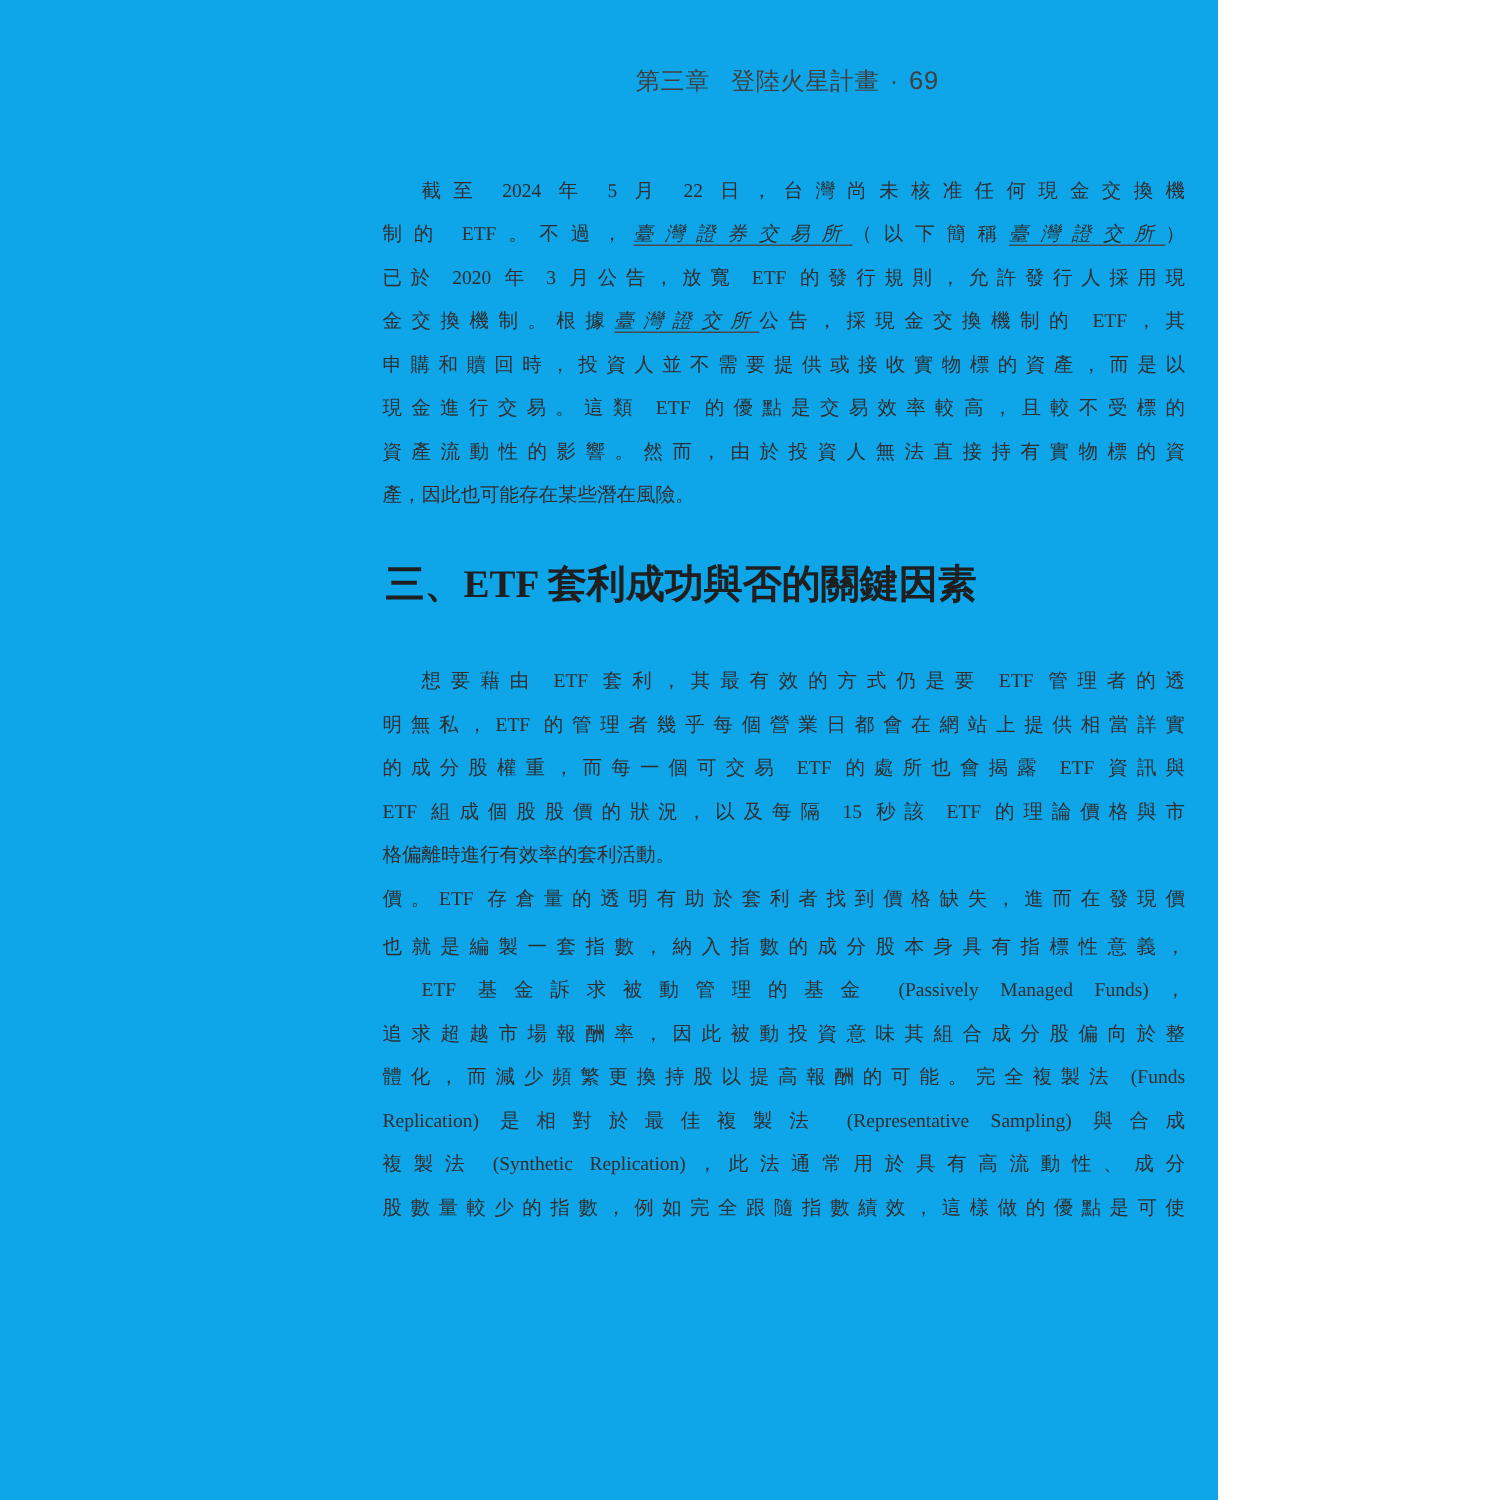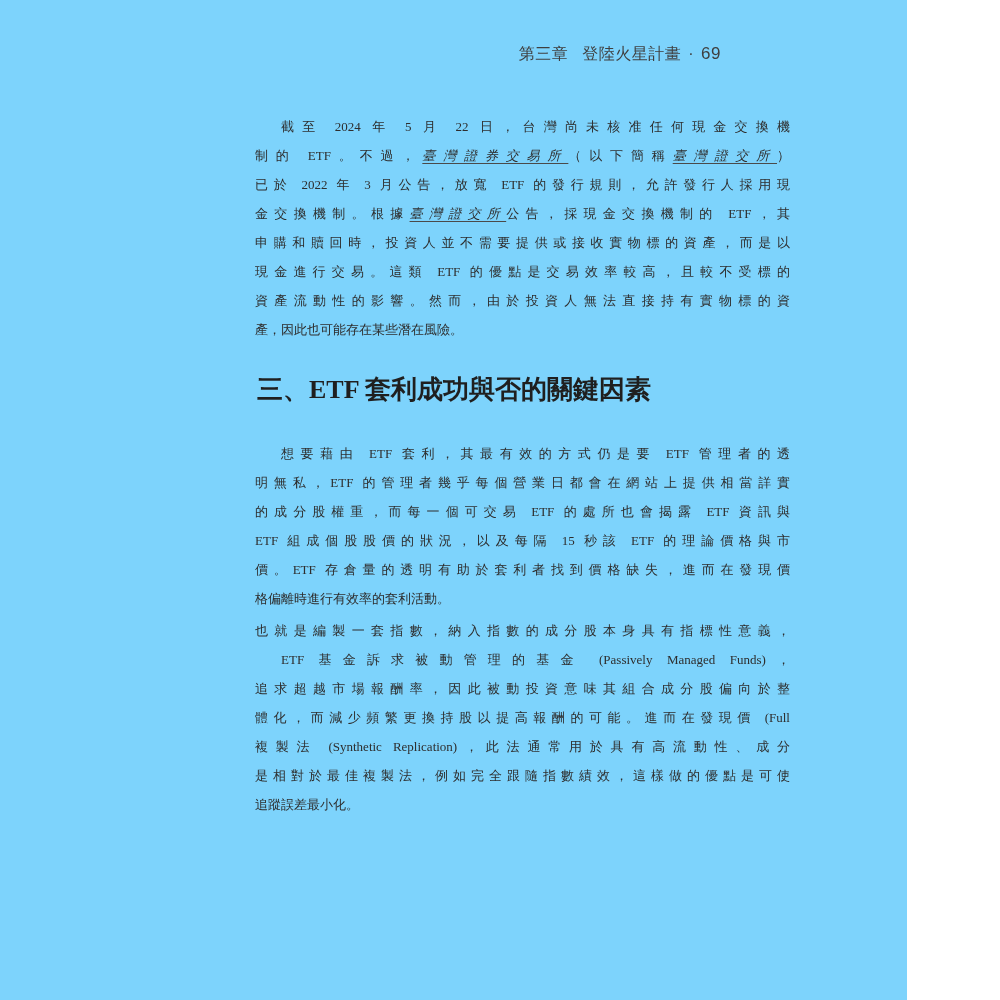"第三章 登陸火星計畫 · 69" .page { background: #7dd3fc -> #0ea5e9; width: 907px -> 812px }
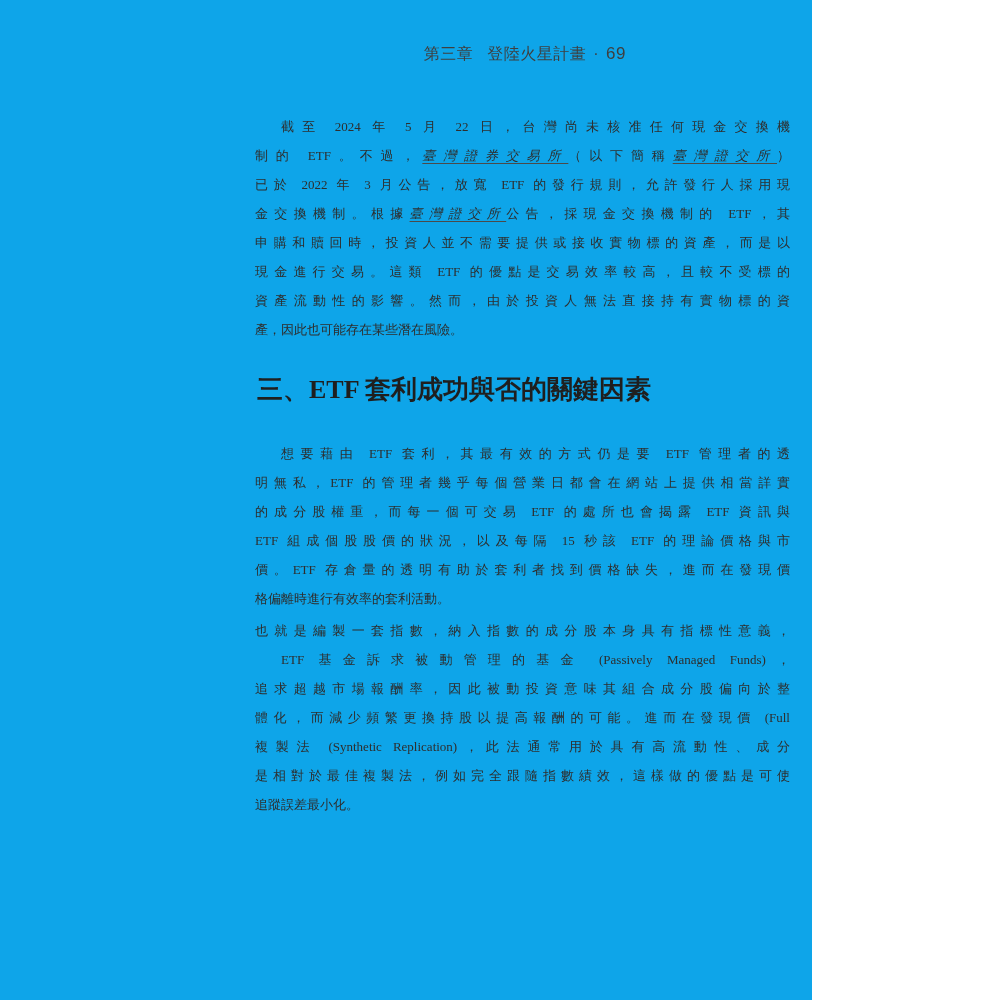"已於 2022 年 3 月公告，放寬" span.seg { text: 2022 -> 2020 }
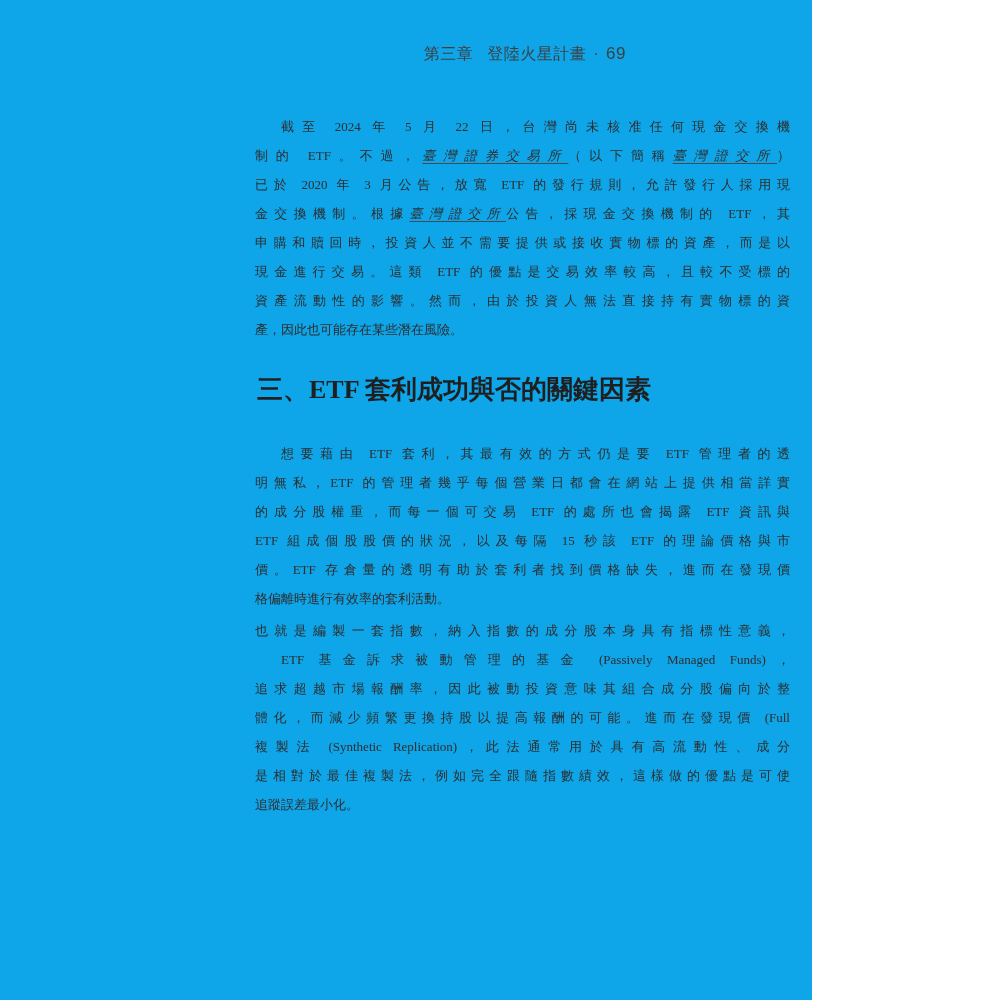"價。ETF 存倉量的透明有助於套利者找到價格缺失，進而在發現價" div.line { order: before "格偏離時進行有效率的套利活動。" -> after "格偏離時進行有效率的套利活動。" }
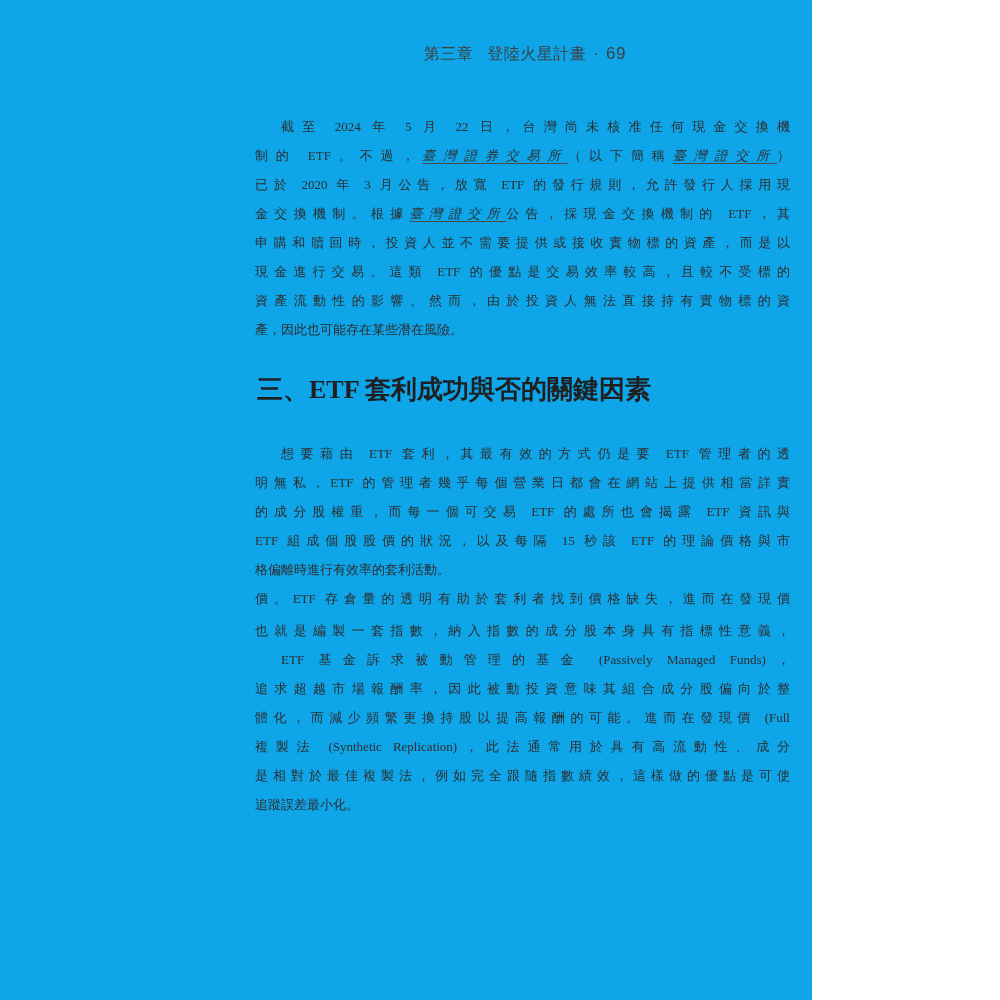"體化，而減少頻繁更換持股以提高報酬的可能。進而在發現價 (Full" span.seg { text: 進而在發現價 (Full -> 完全複製法 (Funds }
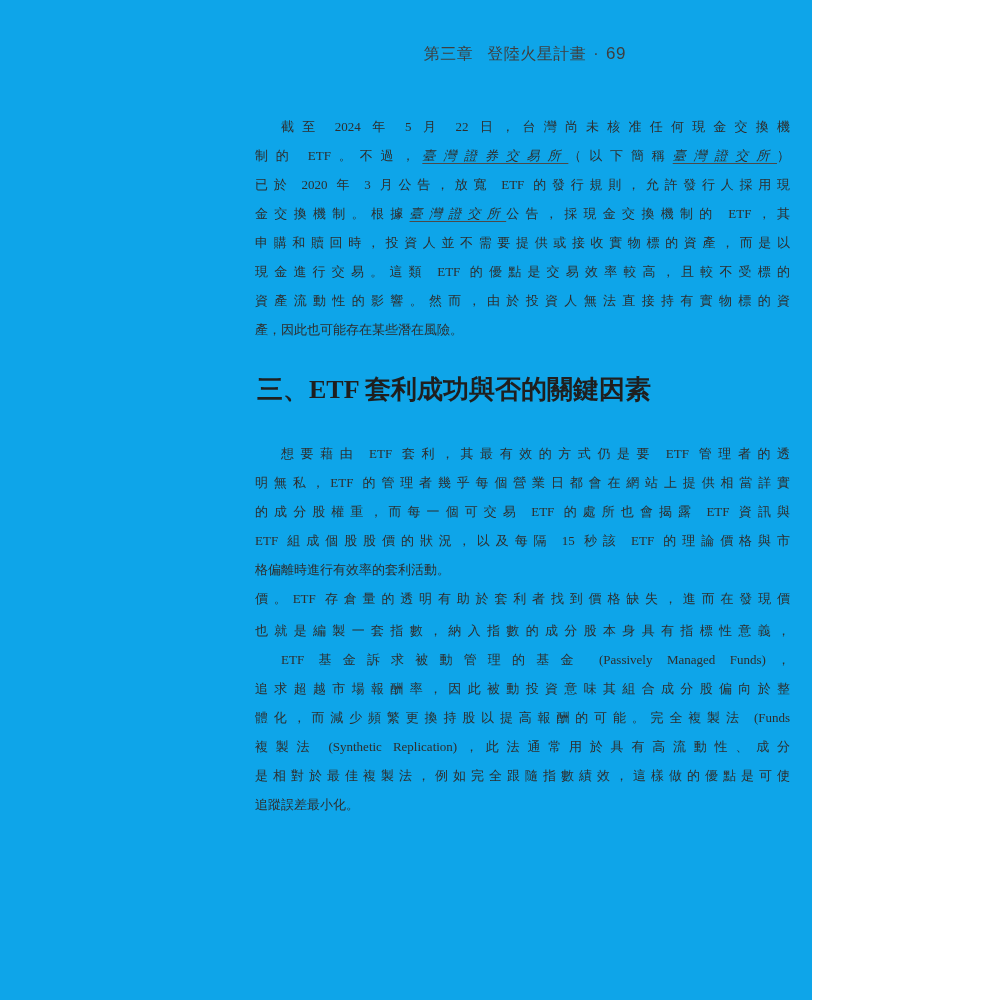"Replication) 是相對於最佳複製法 (Representative" div.line { html: none -> <div><span>Replication) 是相對於最佳複製法 (Representative Sampling) 與合成</span></div> }
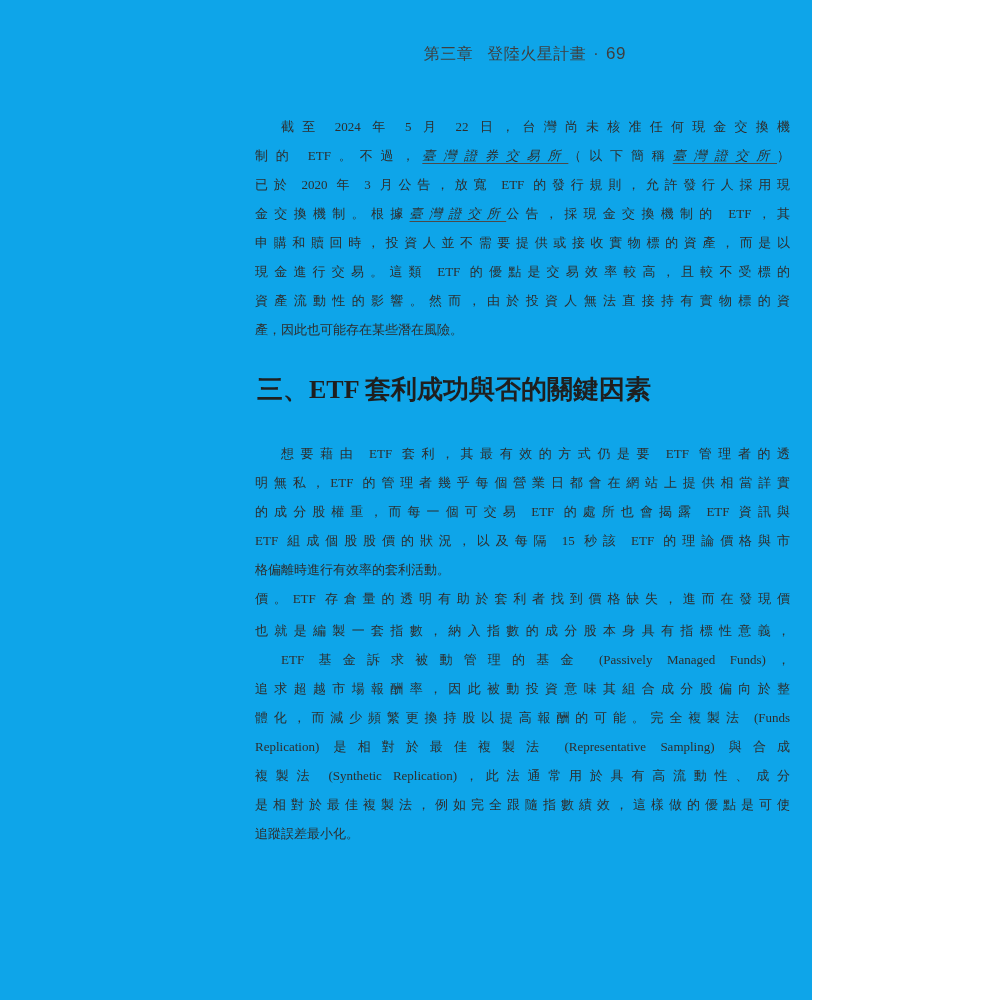"是相對於最佳複製法，例如完全跟隨指數績效，這樣做的優點是可使" span.seg { text: 是相對於最佳複製法 -> 股數量較少的指數 }
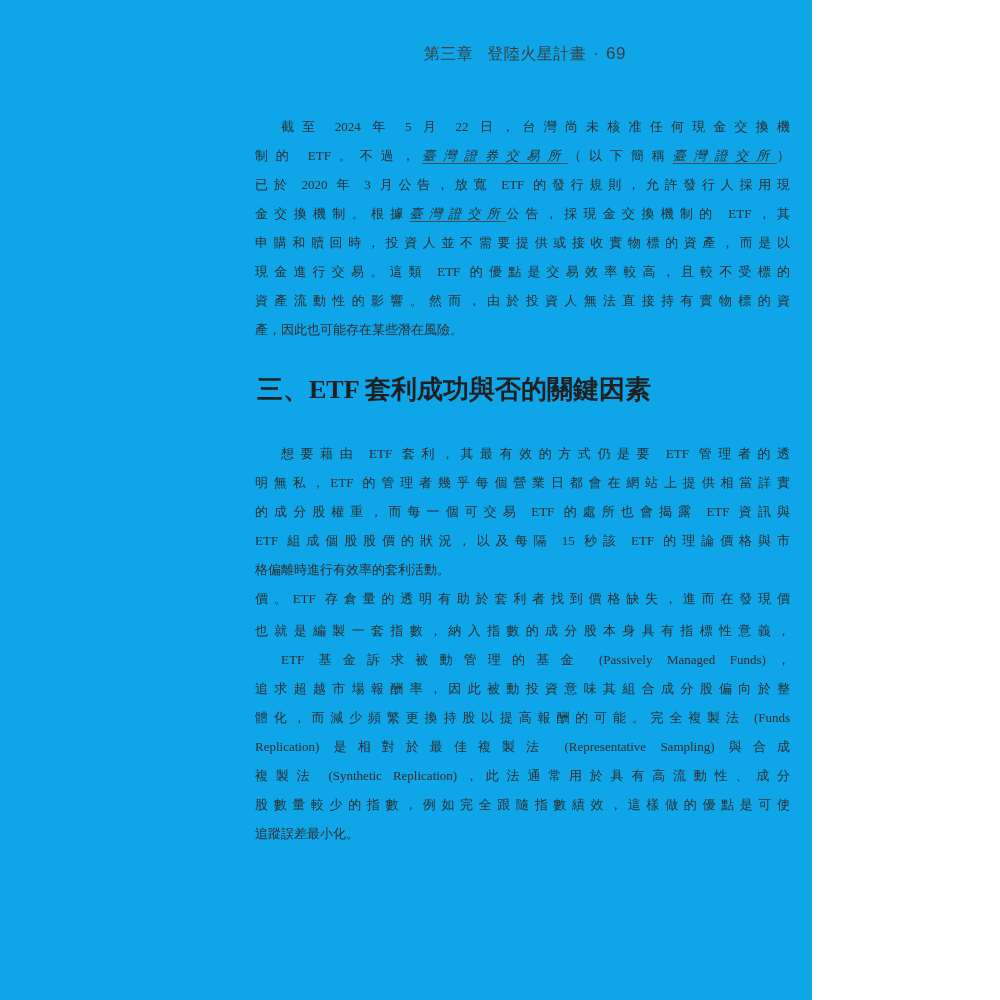"追蹤誤差最小化。" div.line { html: <div><span>追蹤誤差最小化。</span></div> -> none }
